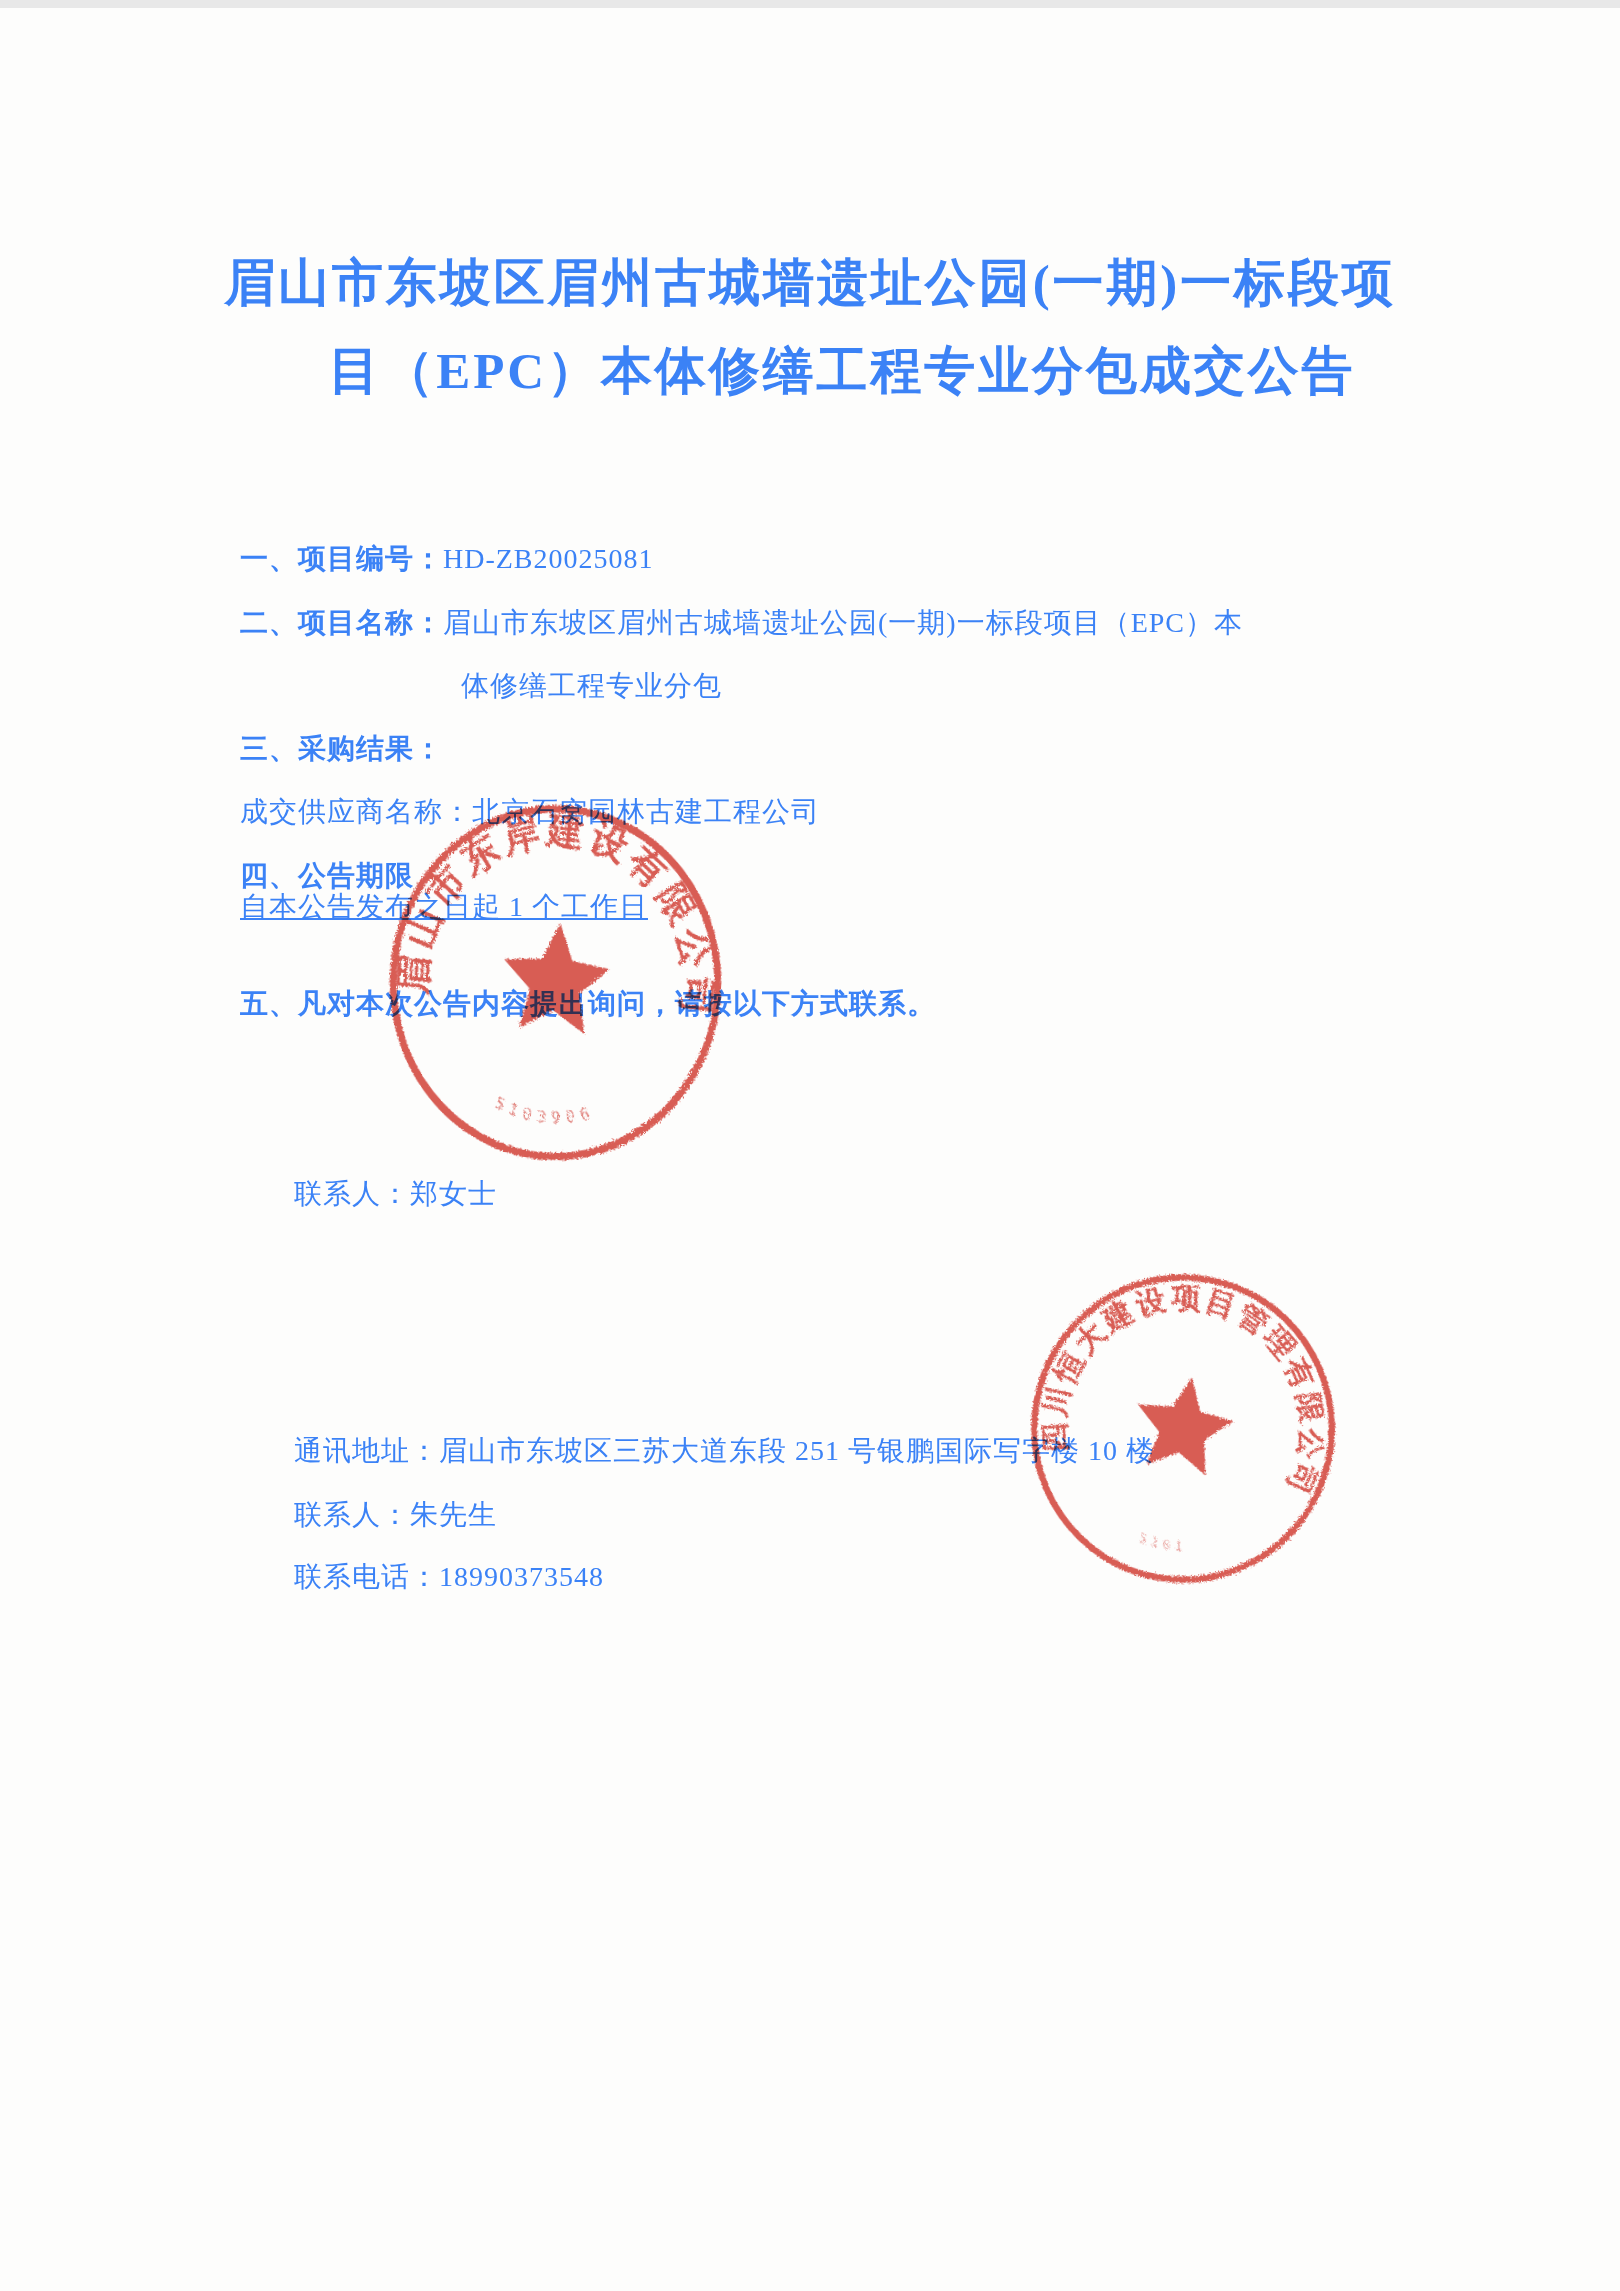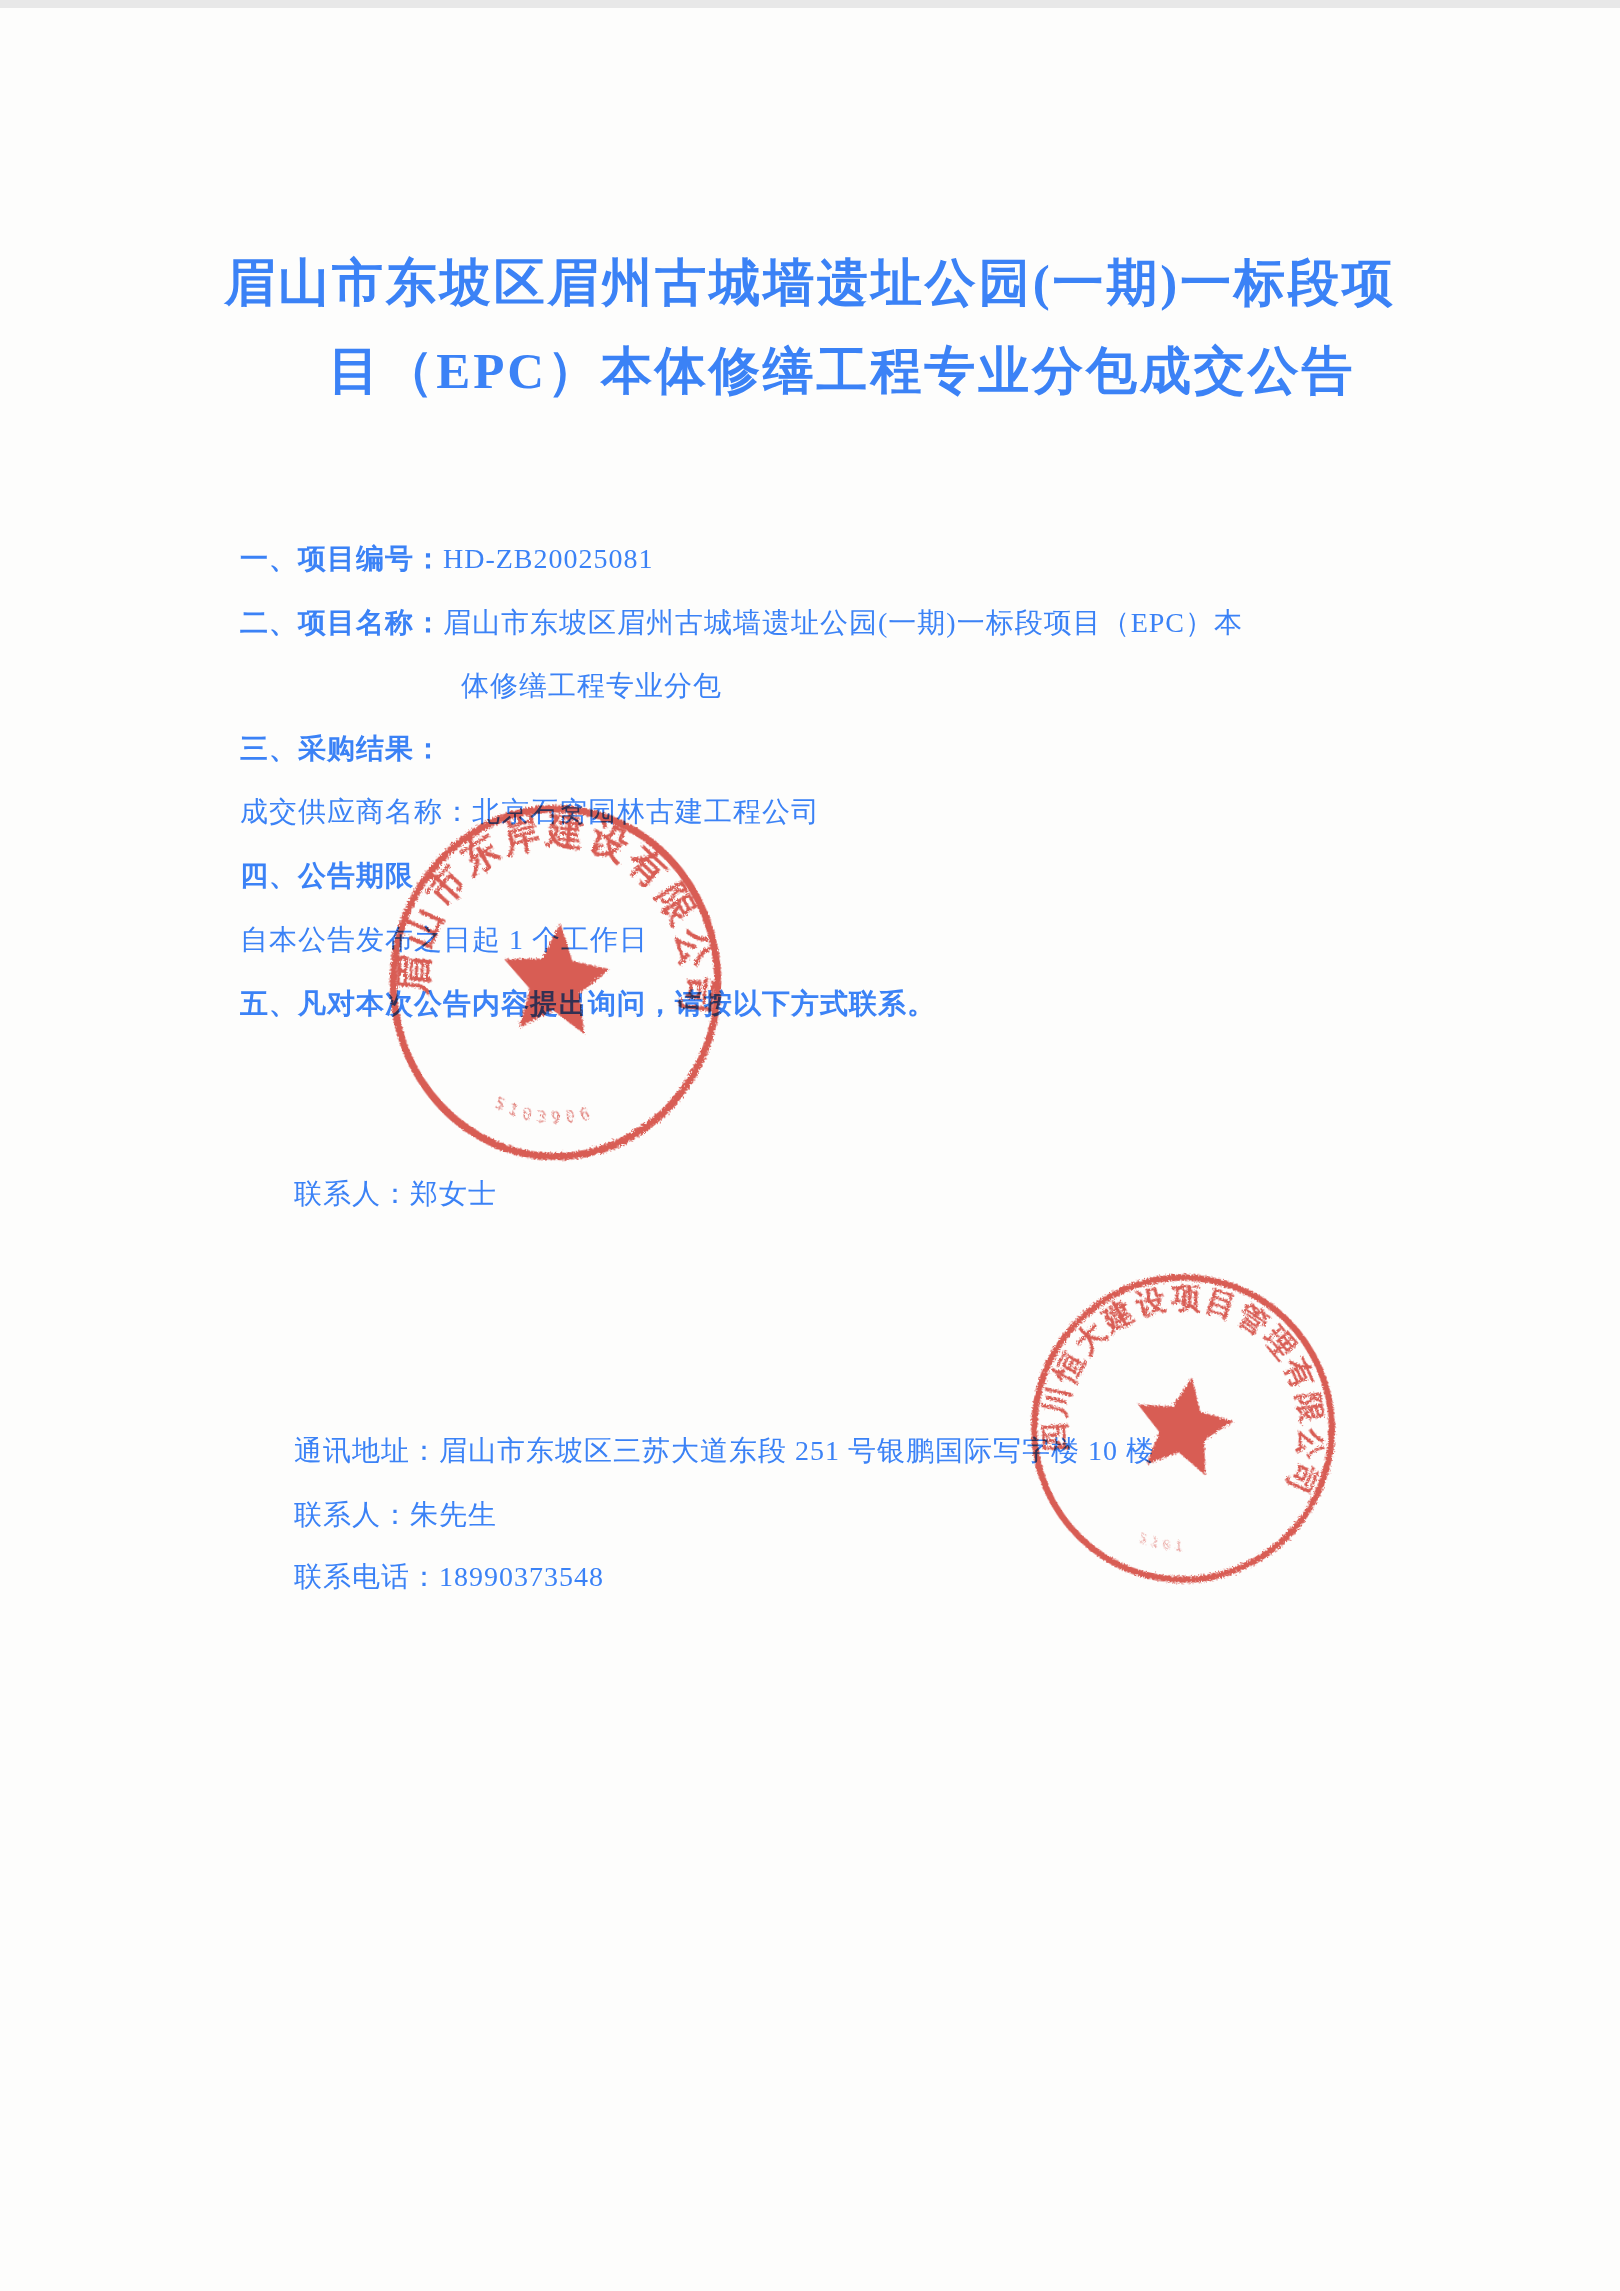"自本公告发布之日起 1 个工作日" p.line { text-decoration: none -> underline; top: 885px -> 852px }
